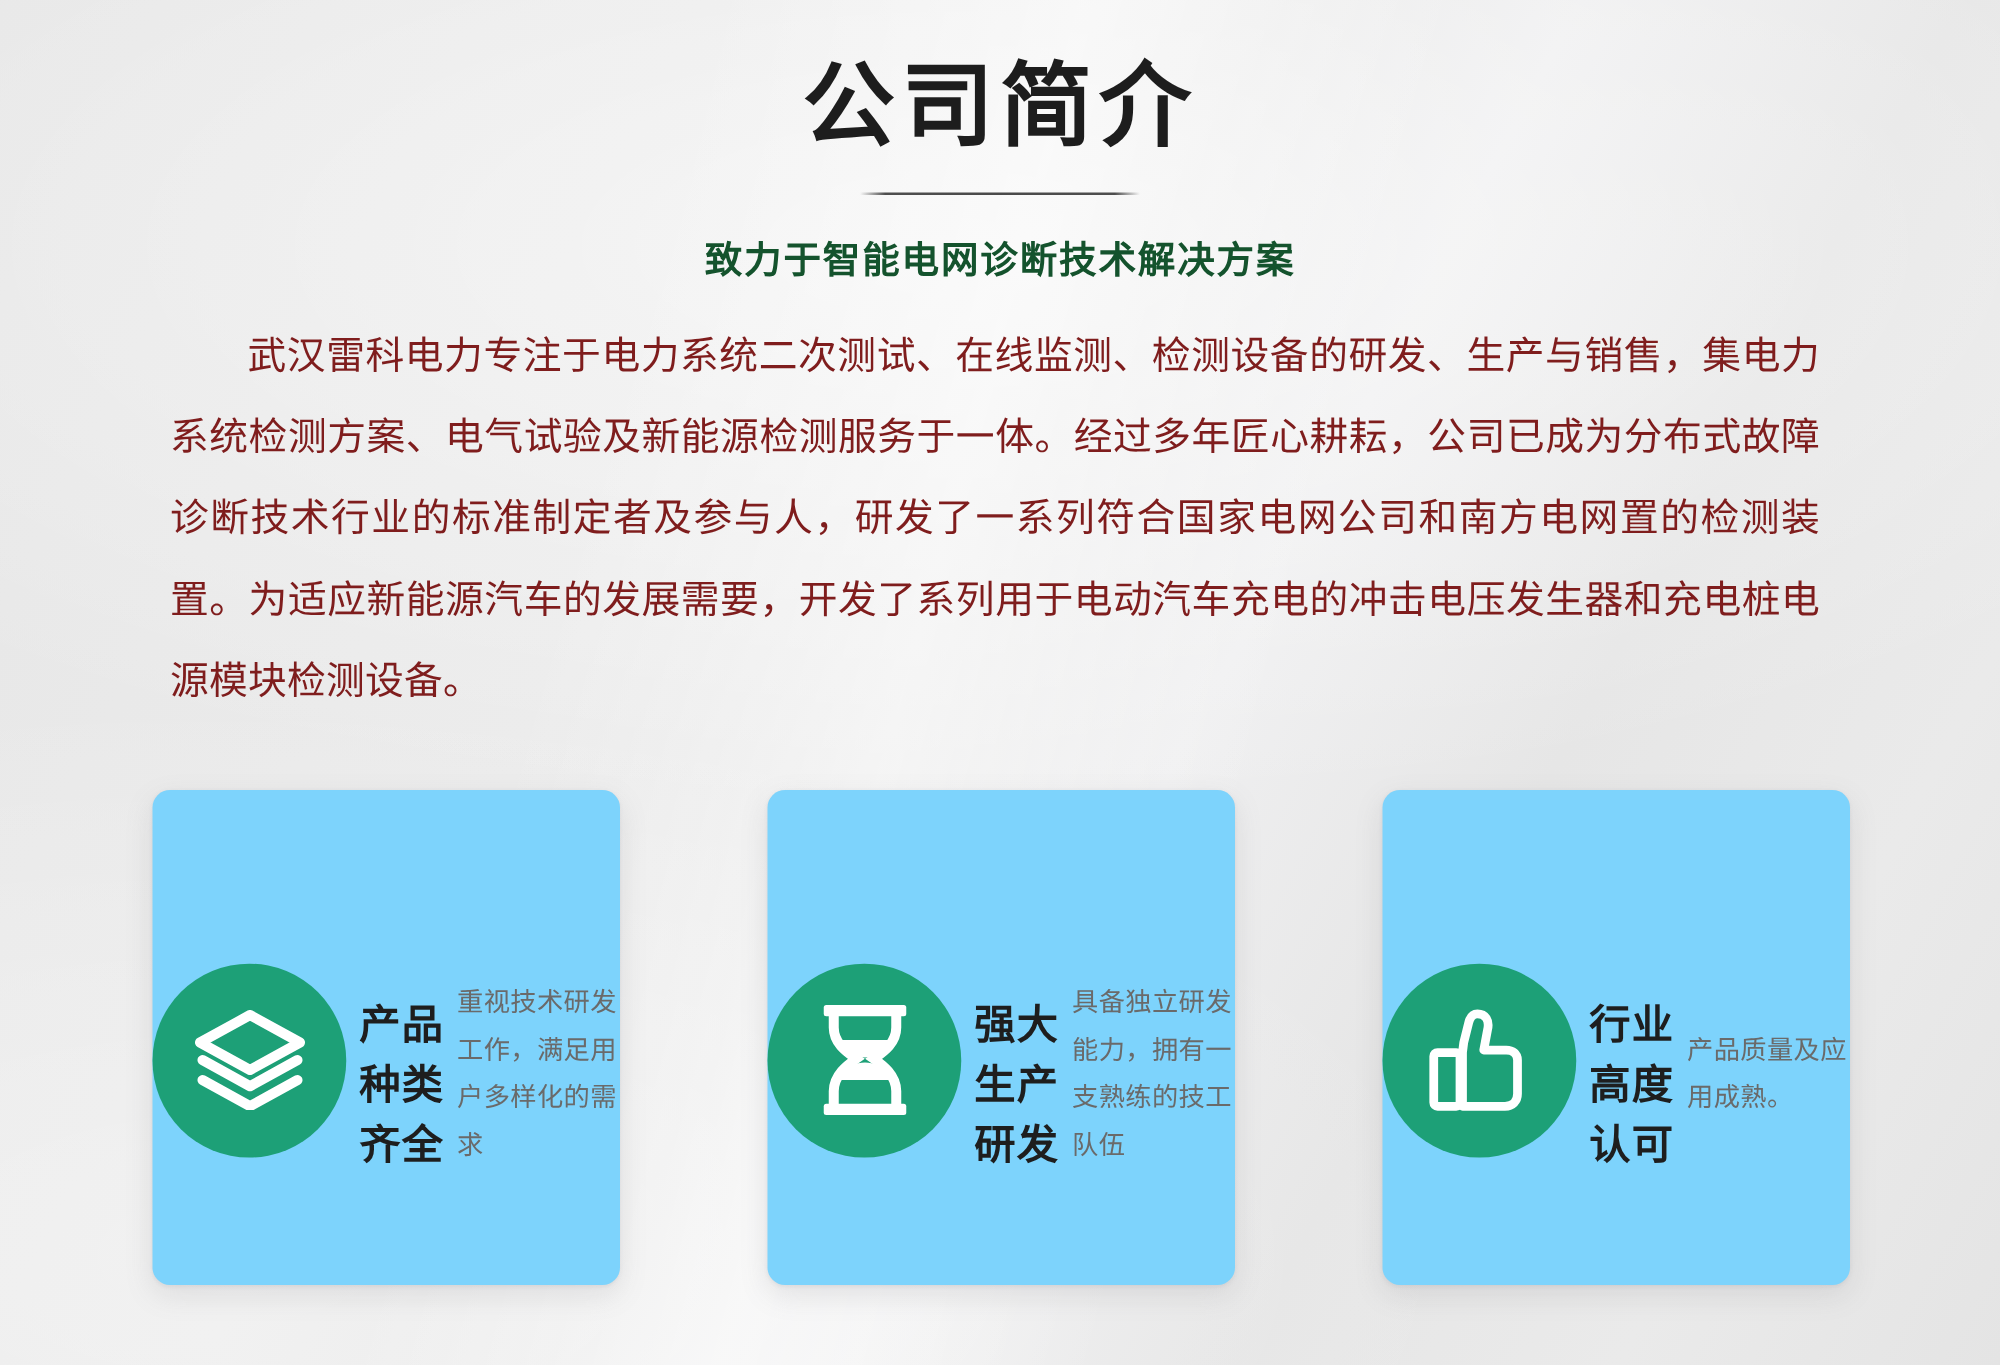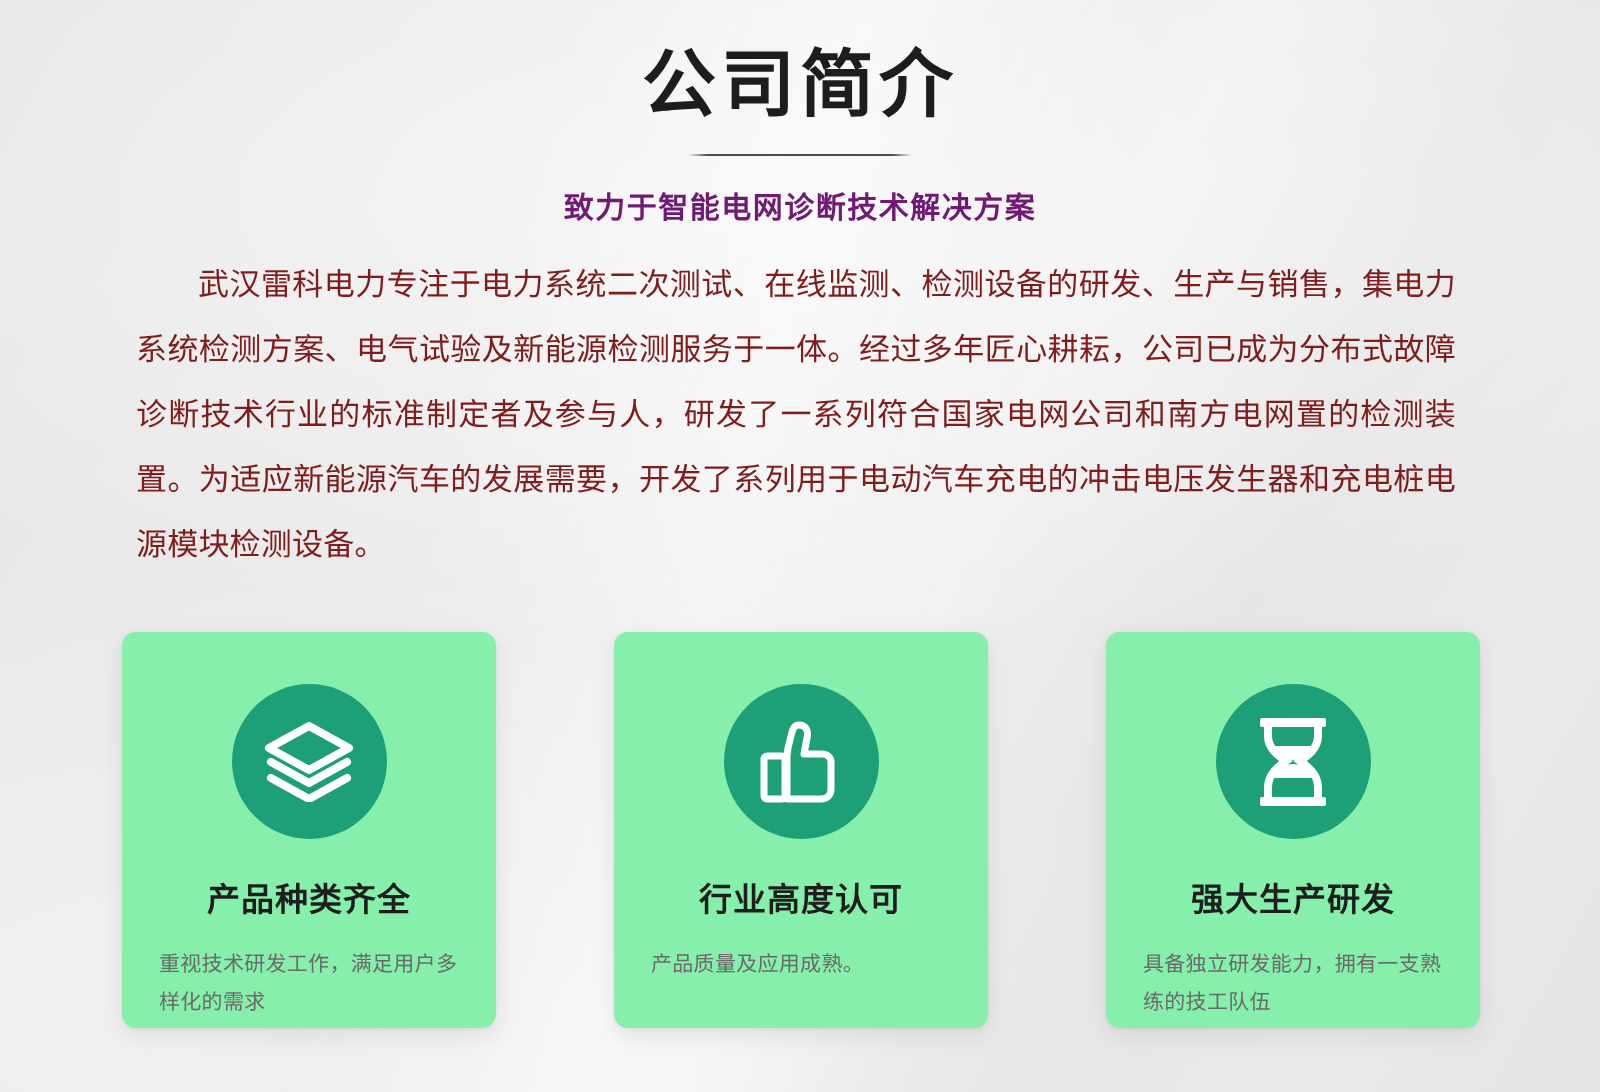"致力于智能电网诊断技术解决方案" .page-subtitle { color: #701a75 -> #14532d }
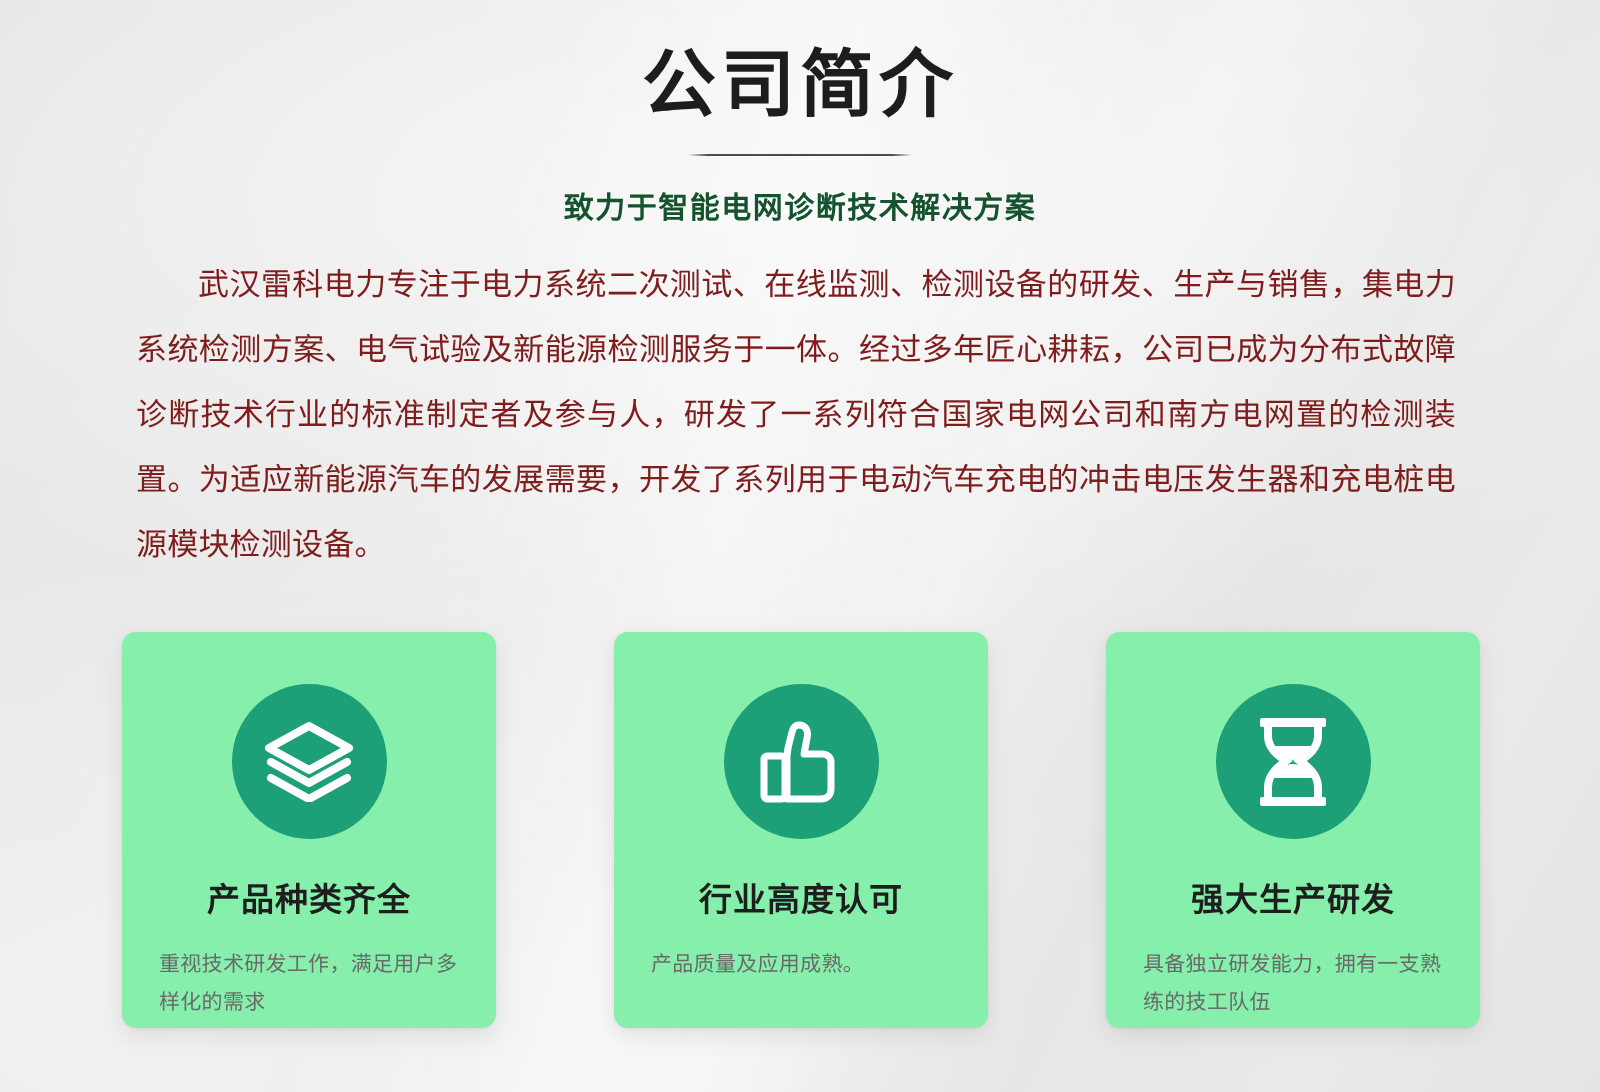"产品种类齐全" .card { background: #86efac -> #7dd3fc; flex-direction: column -> row; padding-top: 52px -> 36px }
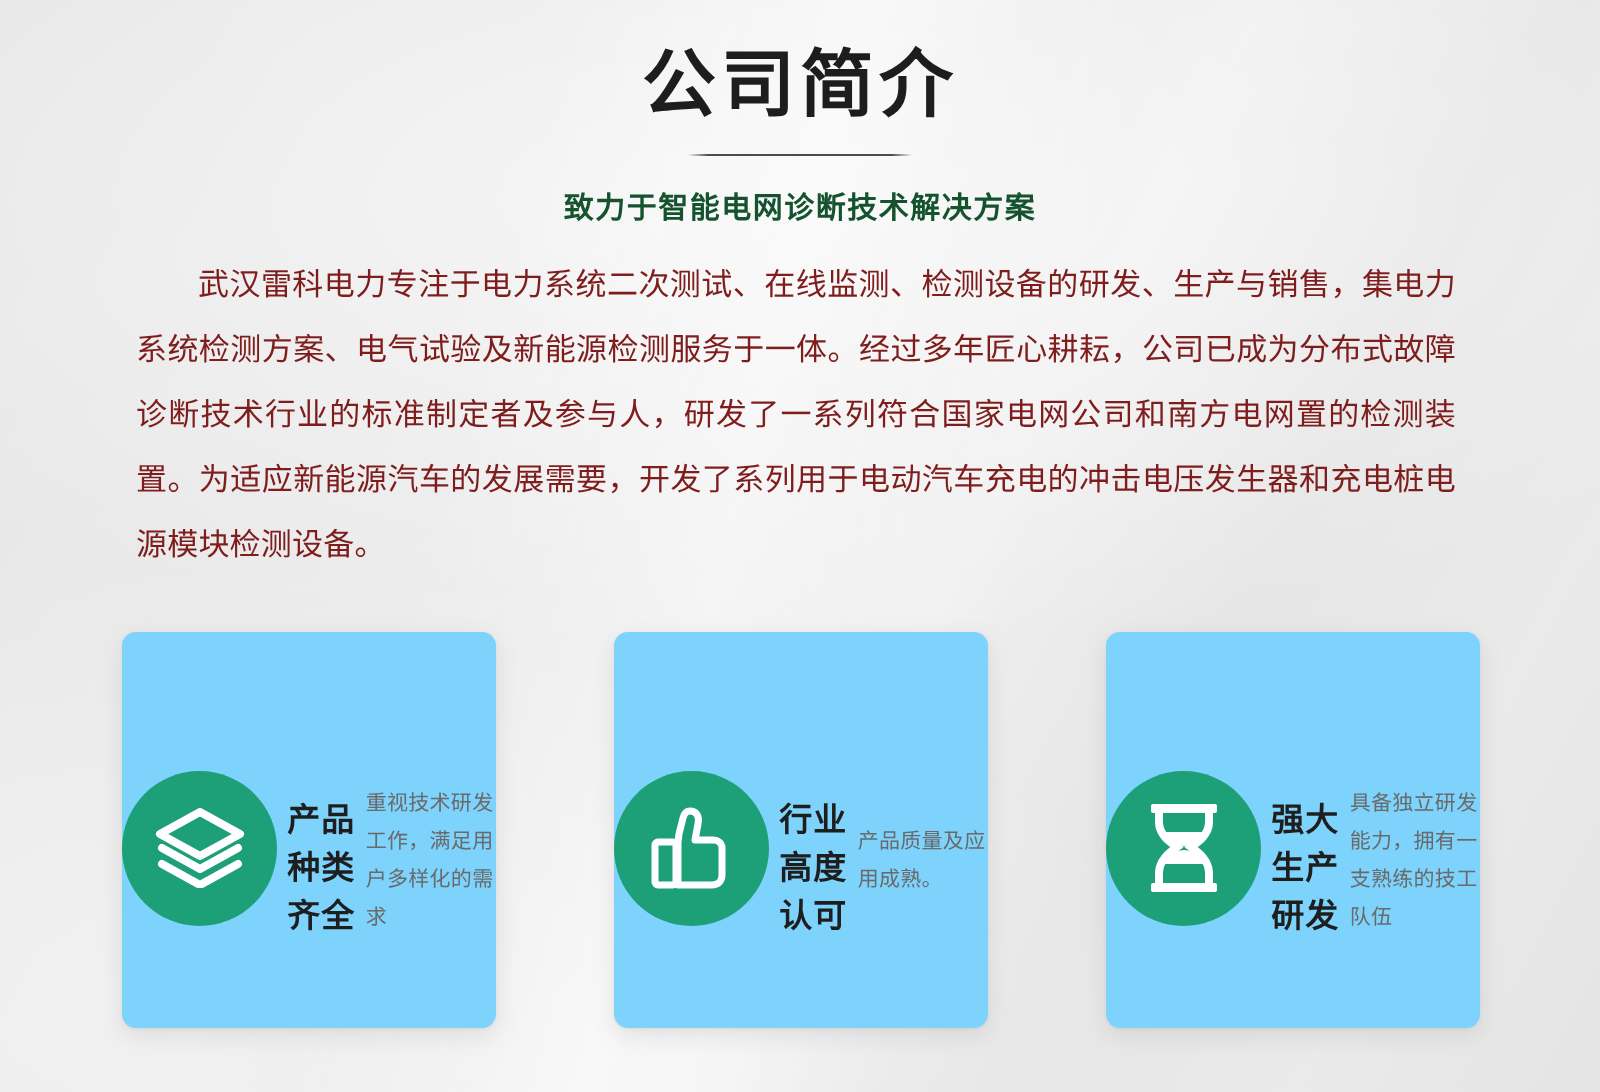"行业高度认可" div.card { order: before "强大生产研发" -> after "强大生产研发" }
